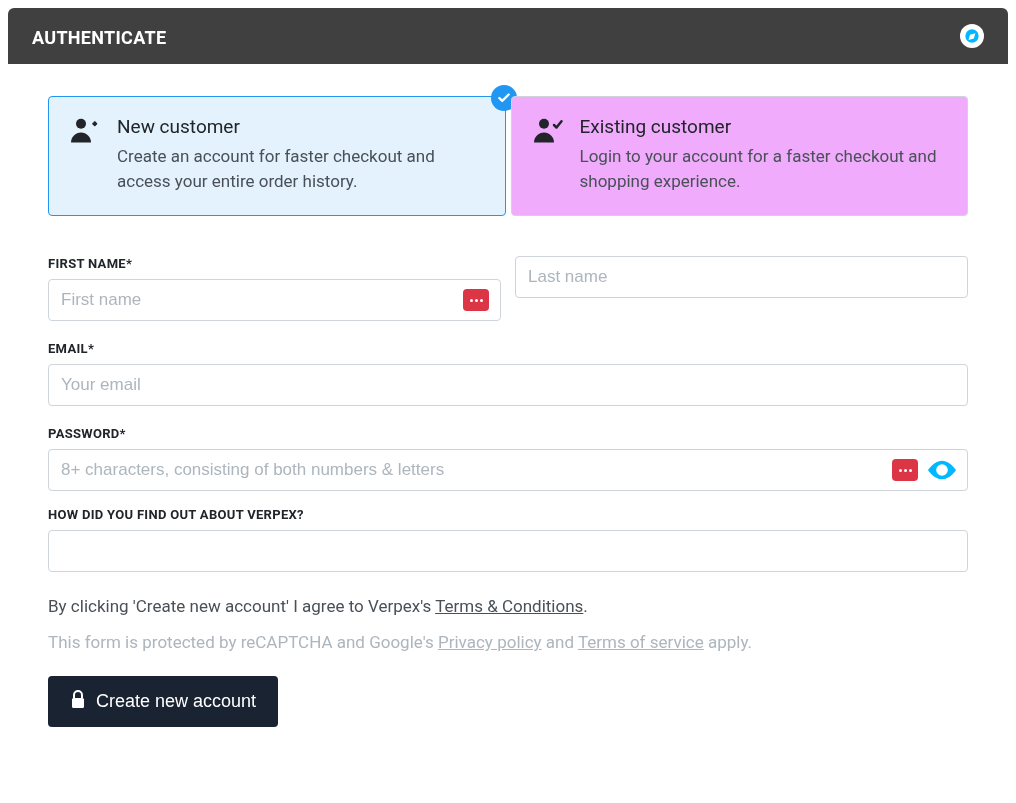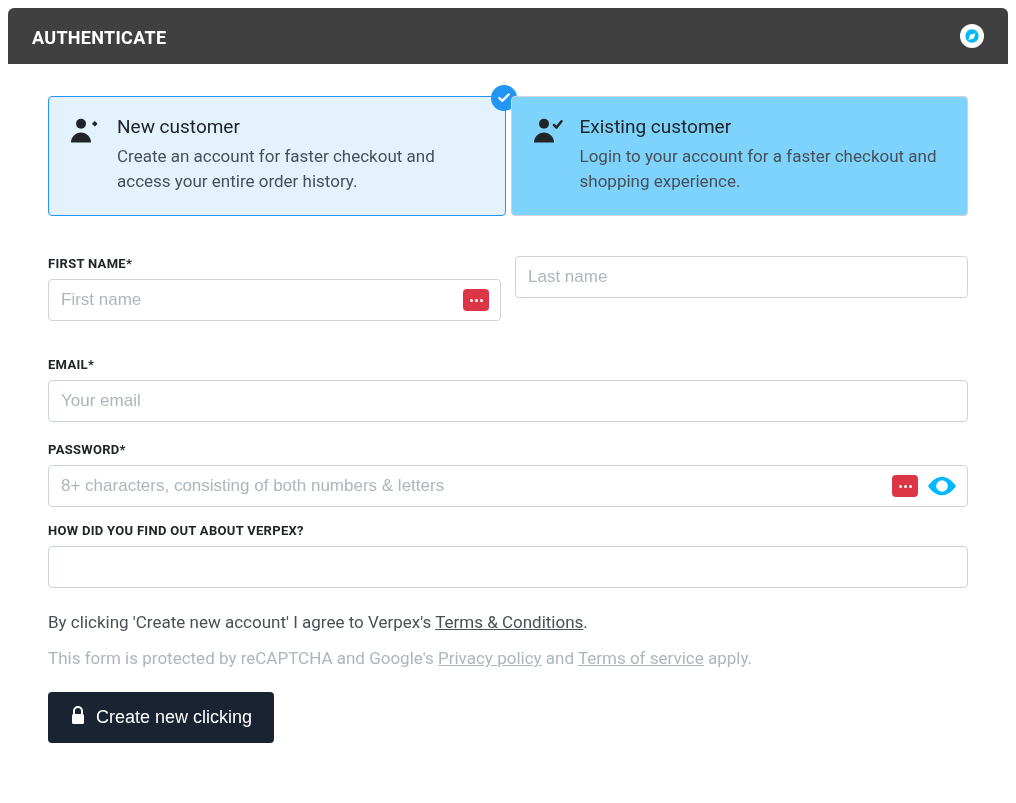"Existing customer" .choice { background: #7dd3fc -> #f0abfc }
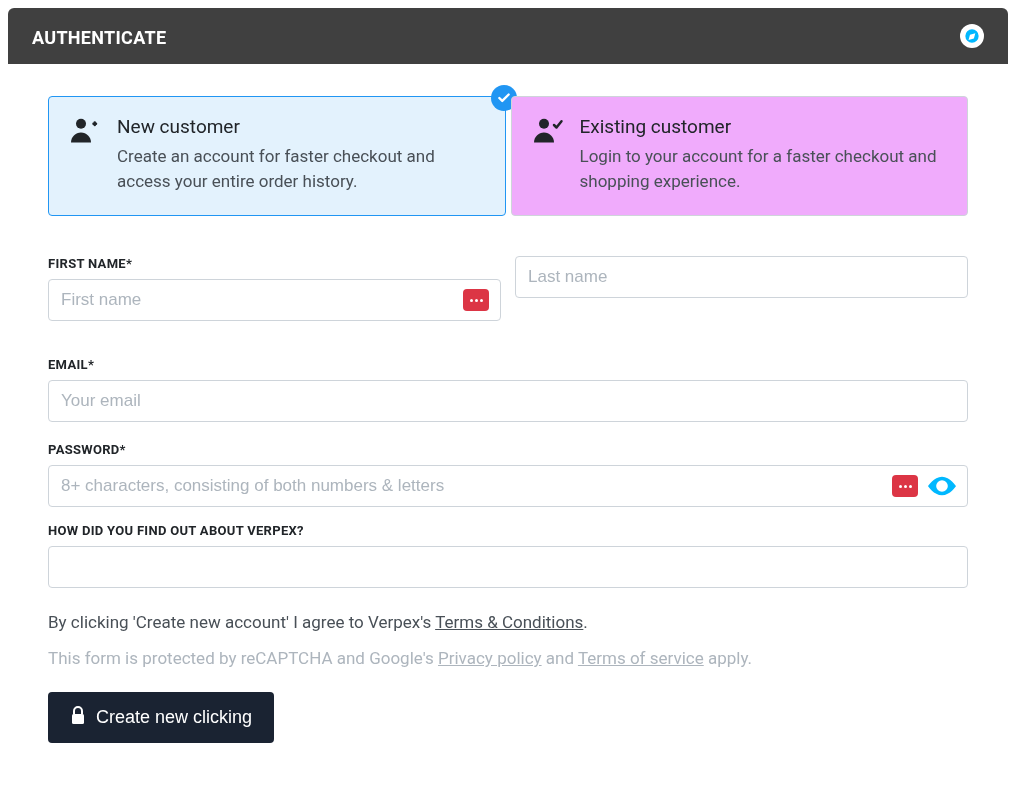"FIRST NAME*" .form-row { margin-bottom: 36px -> 20px }
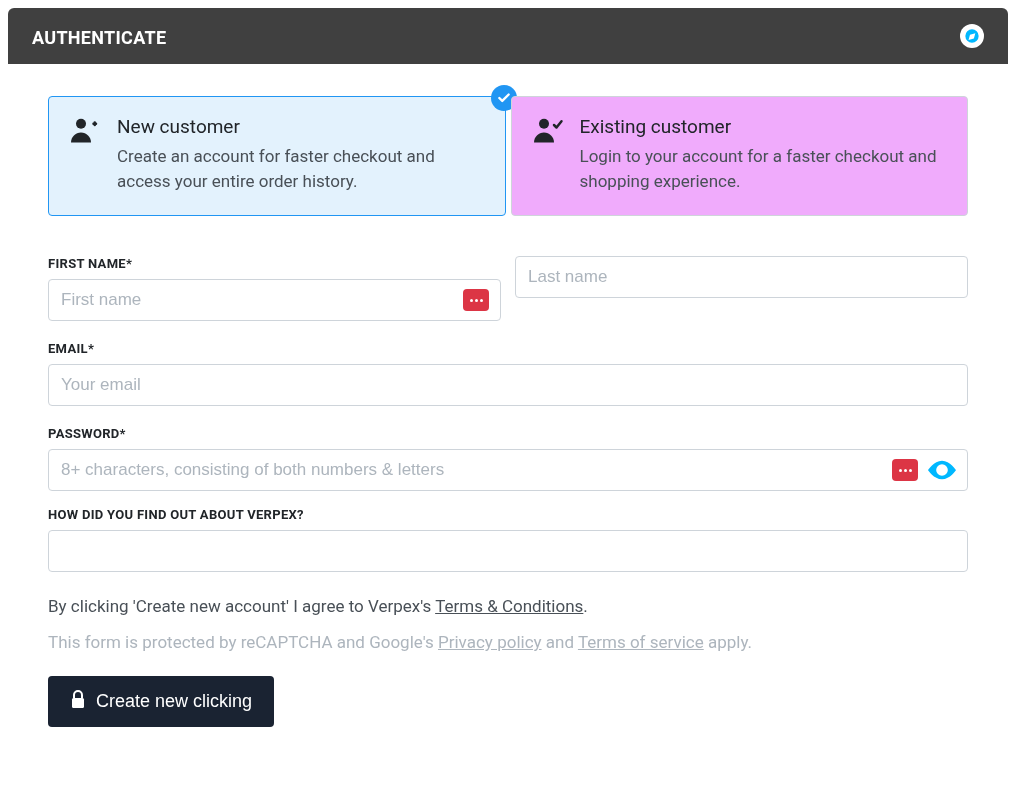"Create new clicking" span { text: clicking -> account }
